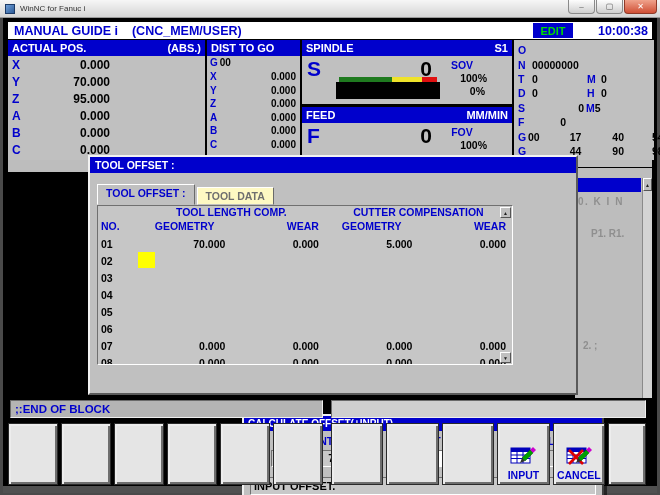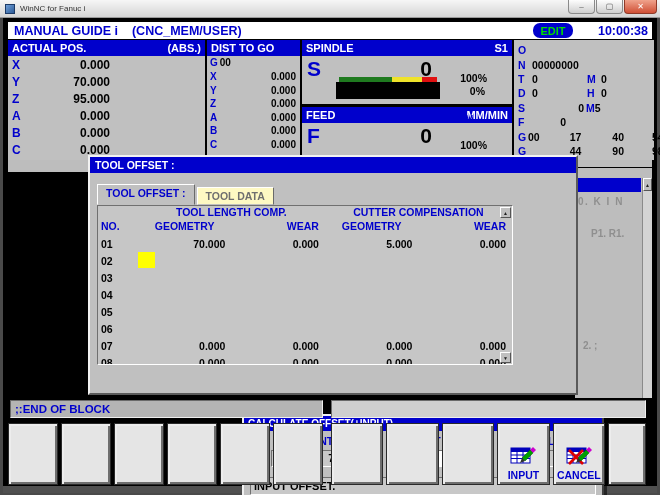"EDIT" .edit-badge { border-radius: 7px -> none }
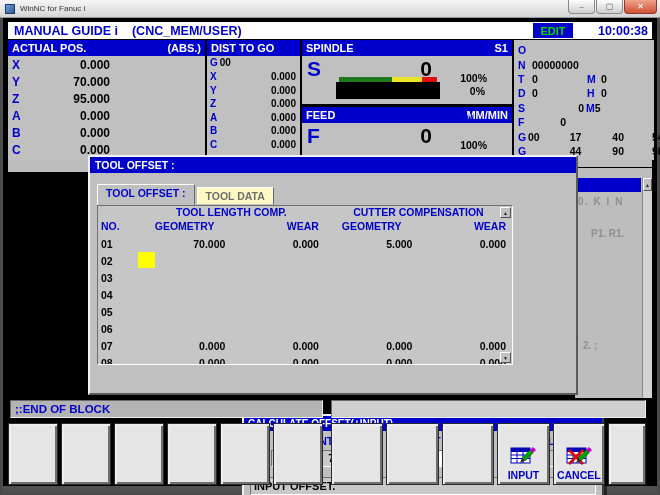"SOV" .ovr-label { top: 6px -> 19px }
